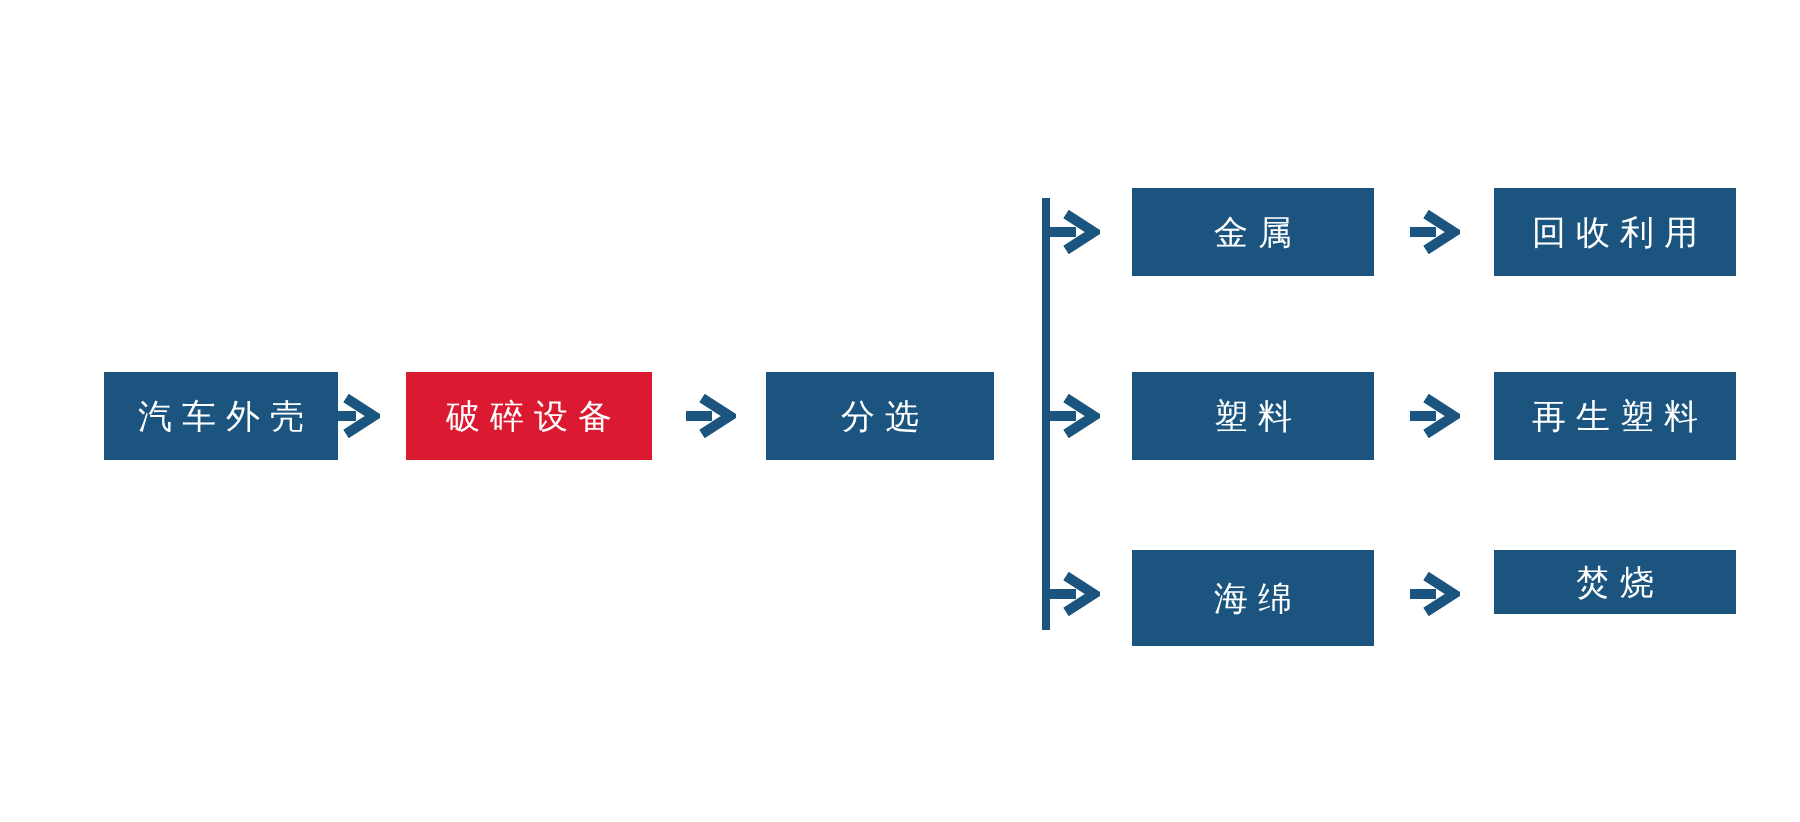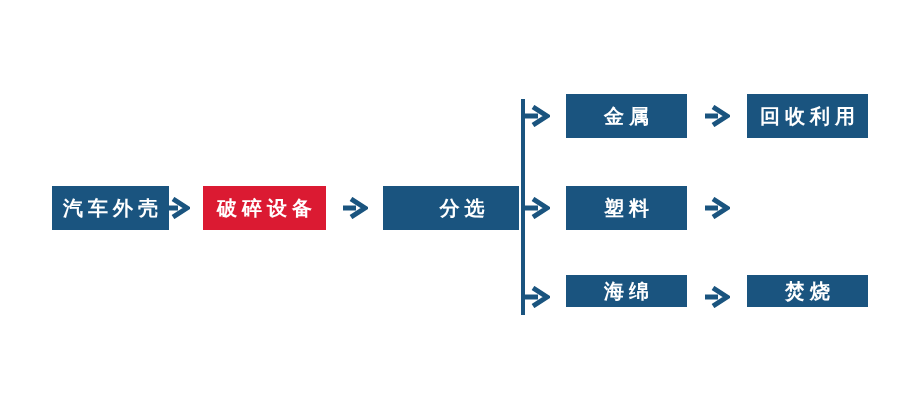"金属" .node { font-size: 20px -> 17px; font-weight: bold -> none }
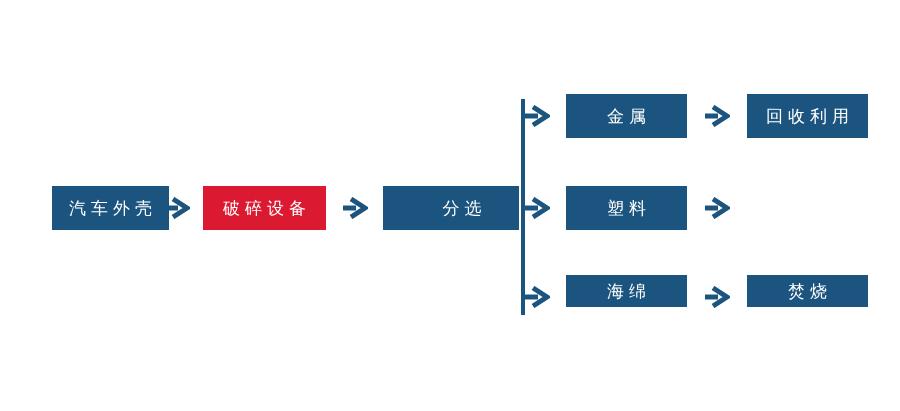"分选" div.node { padding-left: 22px -> none }
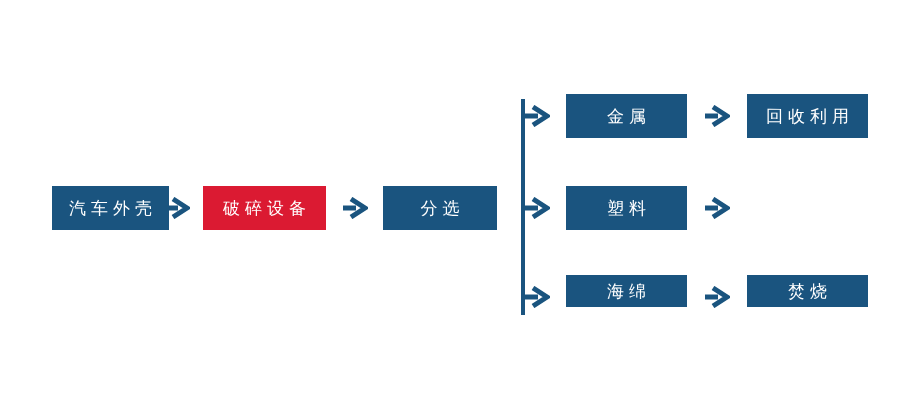"再生塑料" div.node { html: none -> <div>再生塑料</div> }
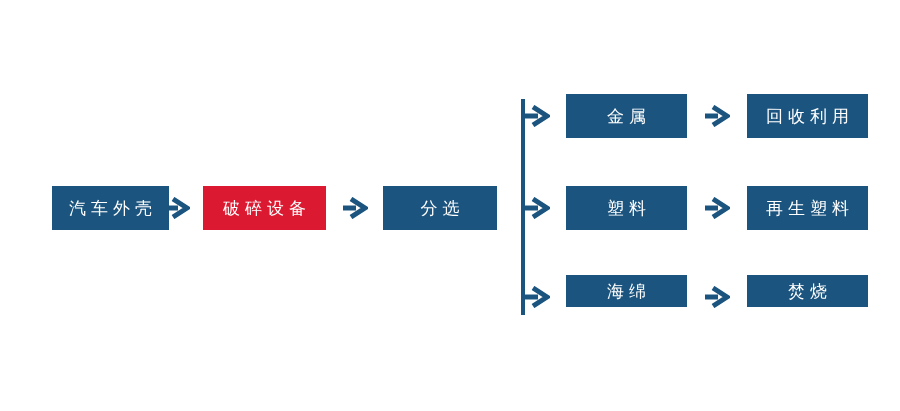"海绵" div.node { height: 32px -> 48px }
